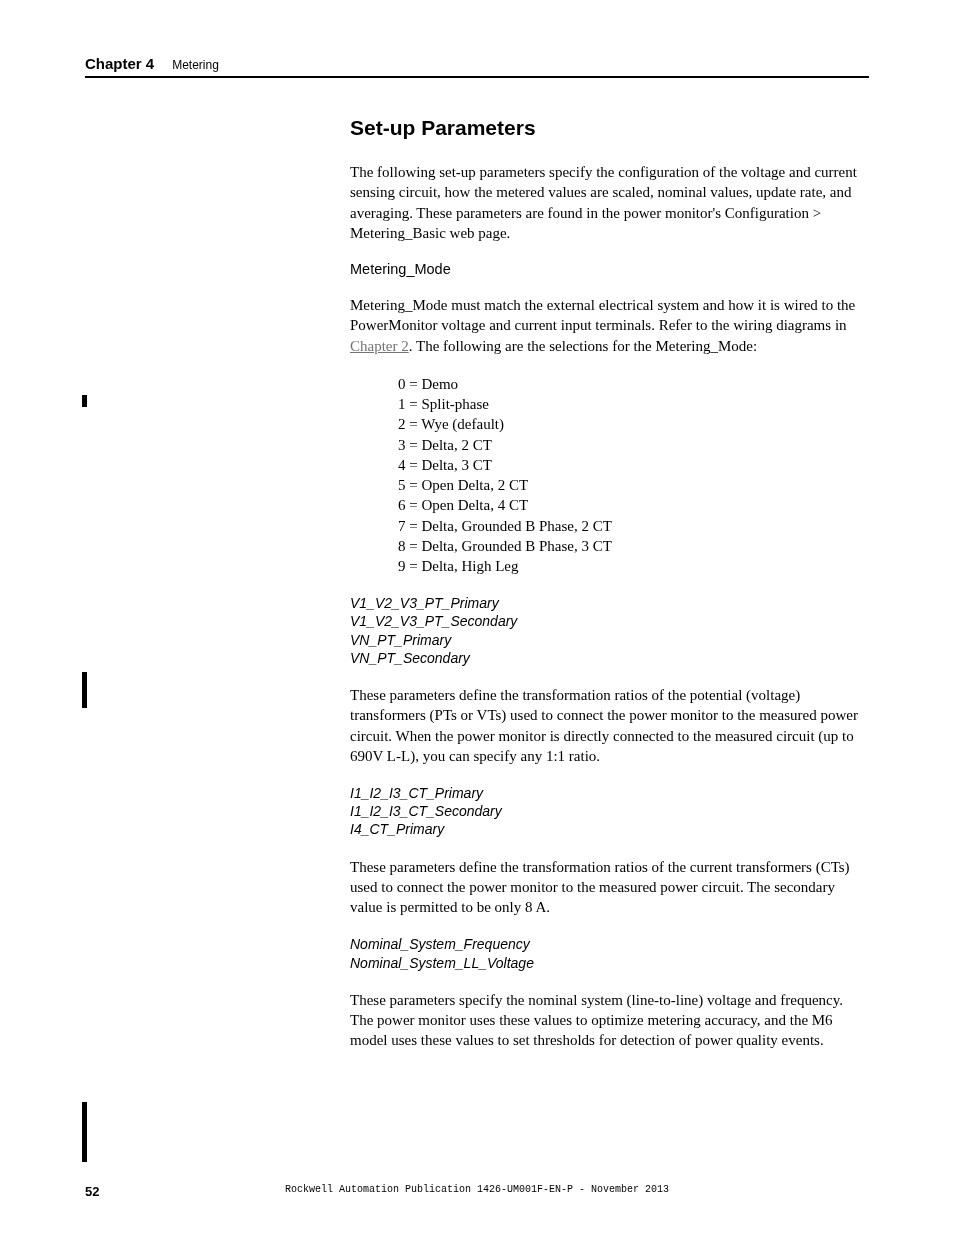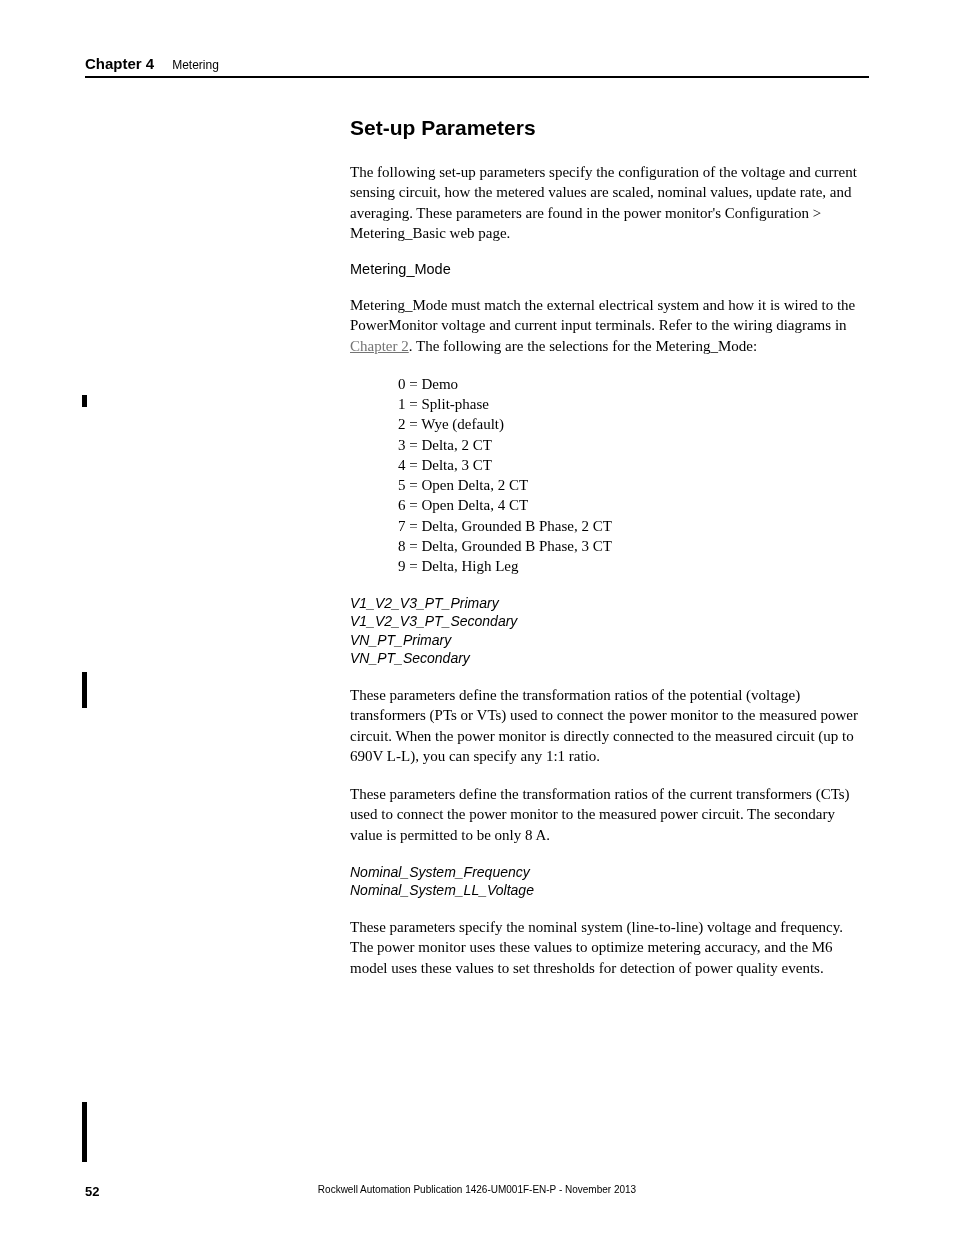"I1_I2_I3_CT_Primary" div.subheading-group { html: none -> <div> <div>I1_I2_I3_CT_Primary</div> <div>I1_I2_I3_CT_Secondary</div> <div>I4_CT_Primary</div> </div> }
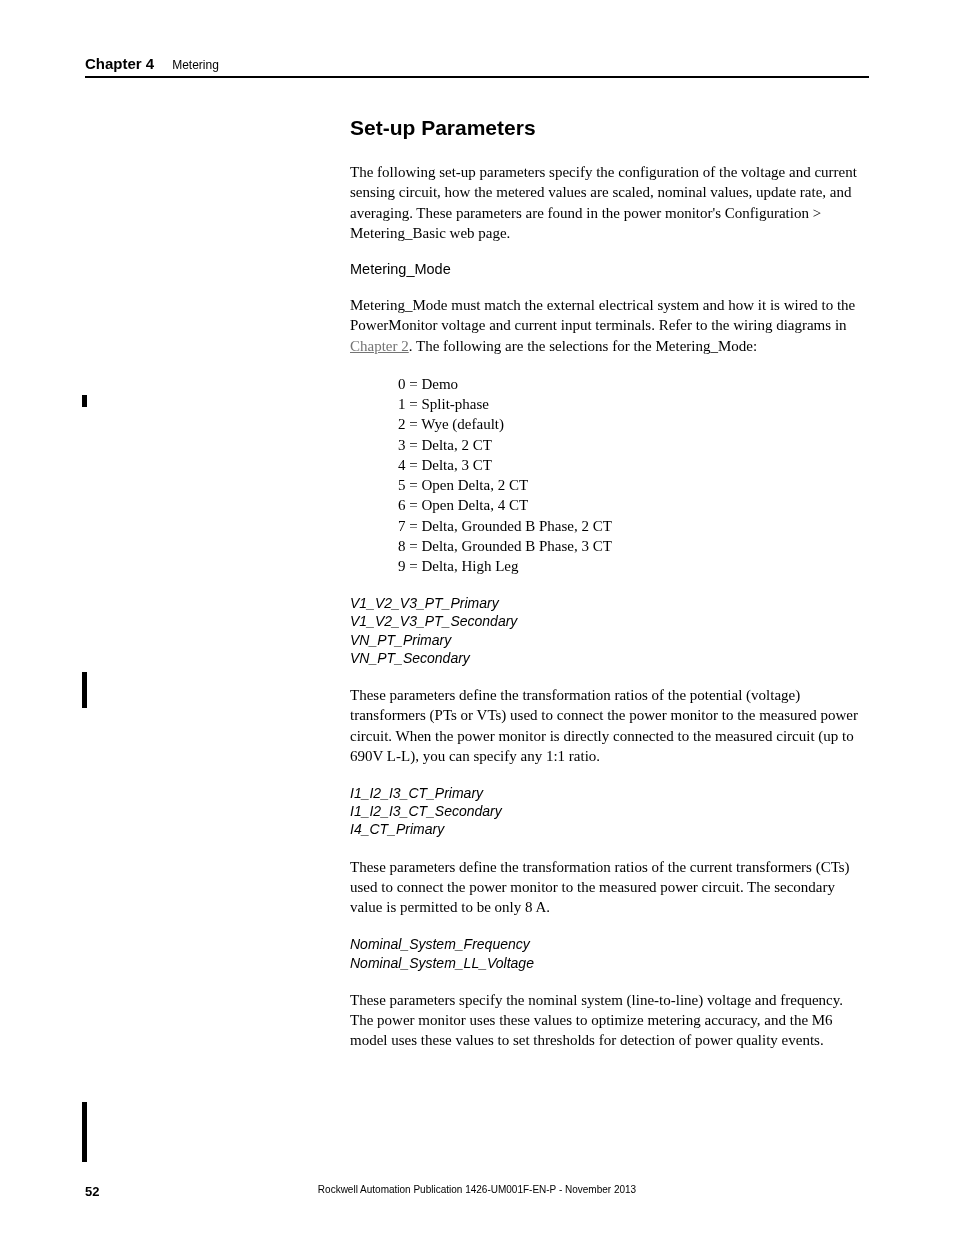"Rockwell Automation Publication" .footer-text { font-family: Liberation Sans, sans-serif -> Liberation Mono, monospace }
